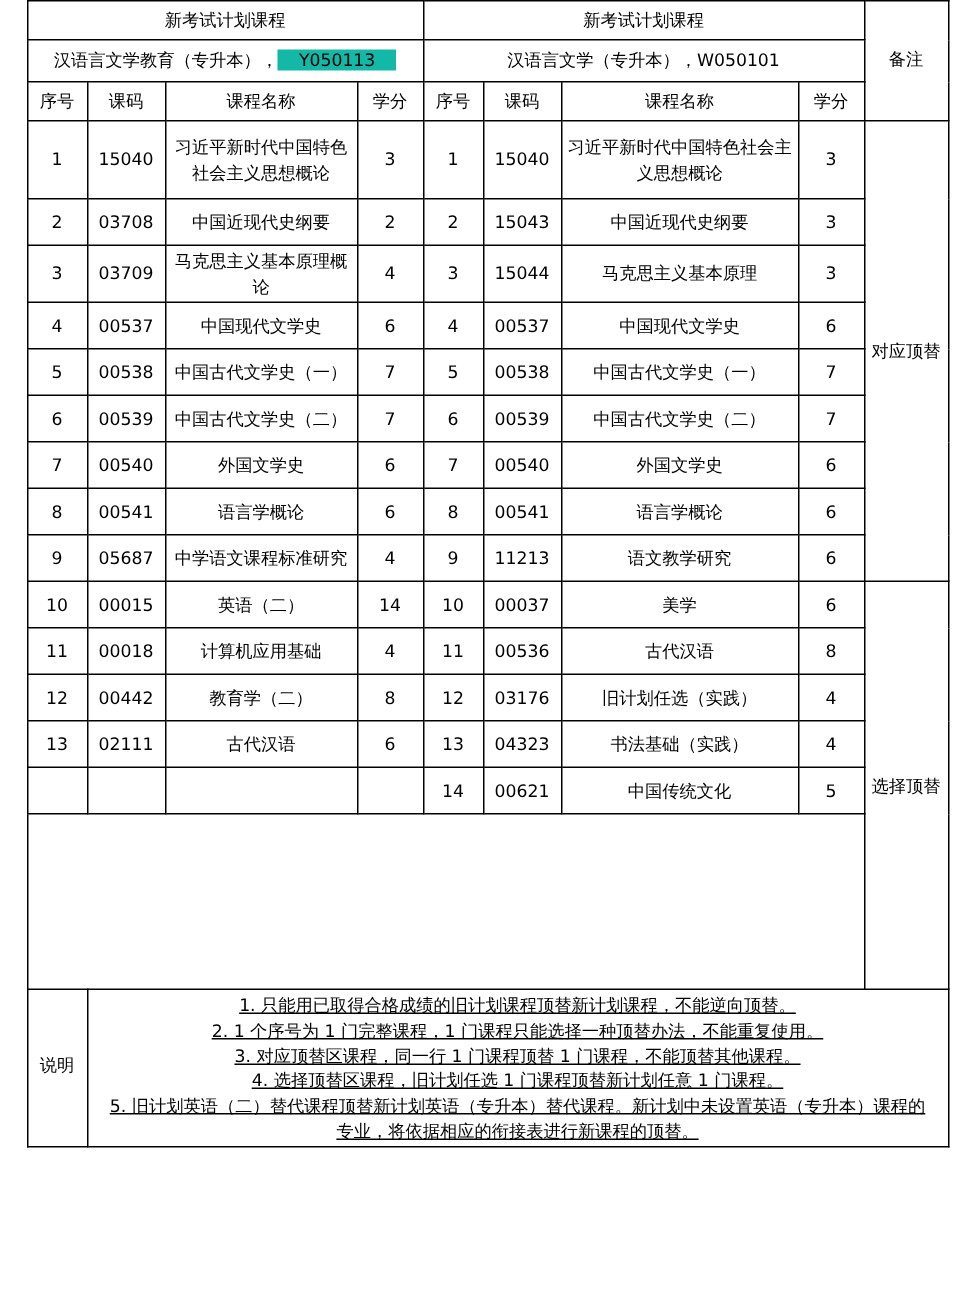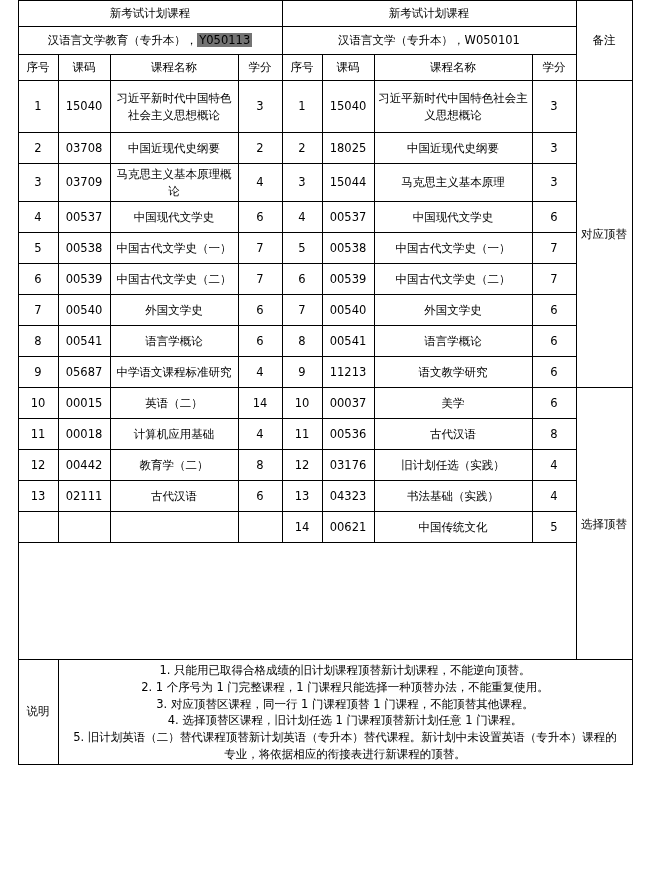"Y050113" .highlight { background: #737373 -> #14b8a6; padding: 0 2px -> 0 14px }
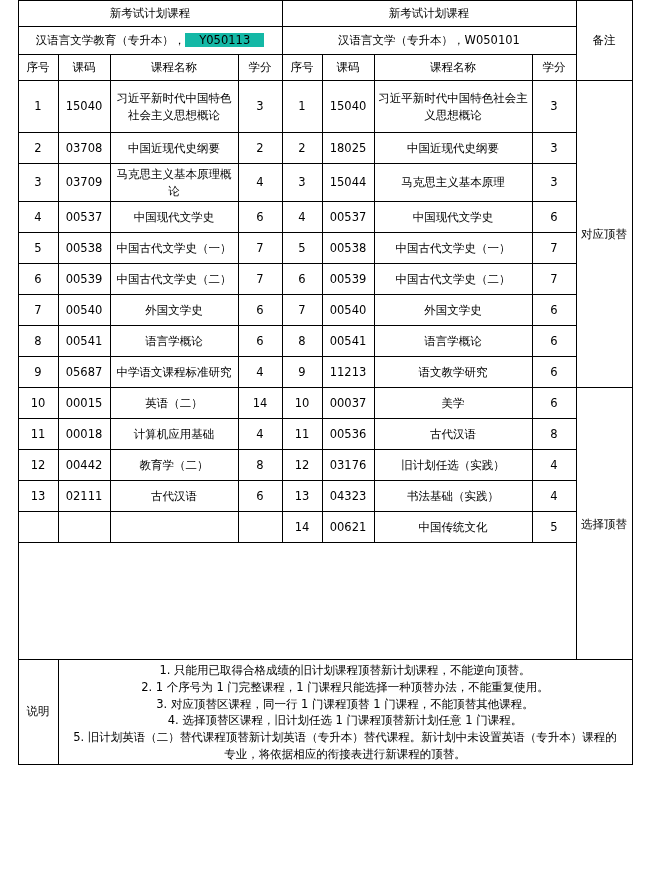"18025" td { text: 18025 -> 15043 }
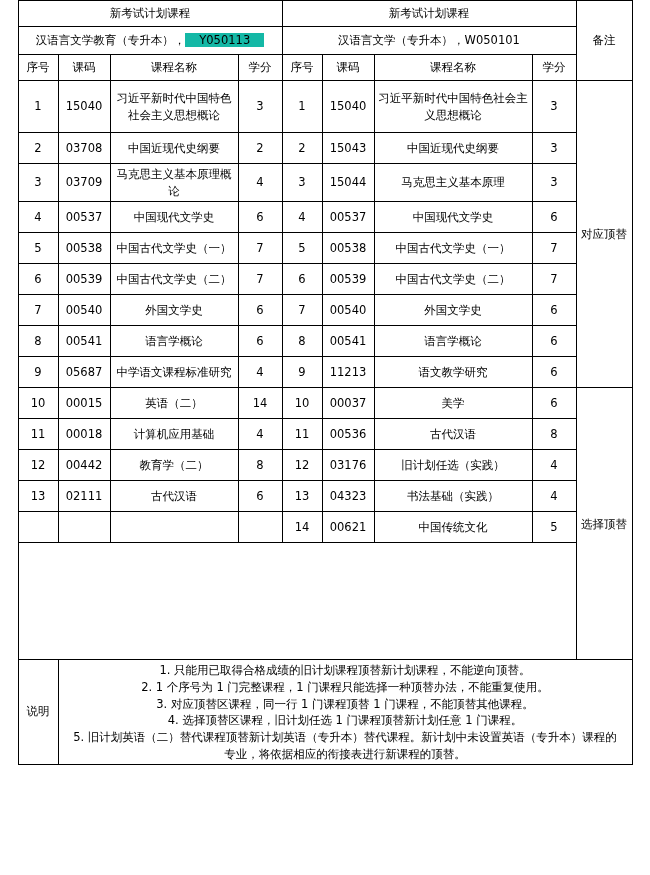"1. 只能用已取得合格成绩的旧计划课程顶替新计划课程，不能逆向顶替。" .notes-body div { text-decoration: none -> underline }
